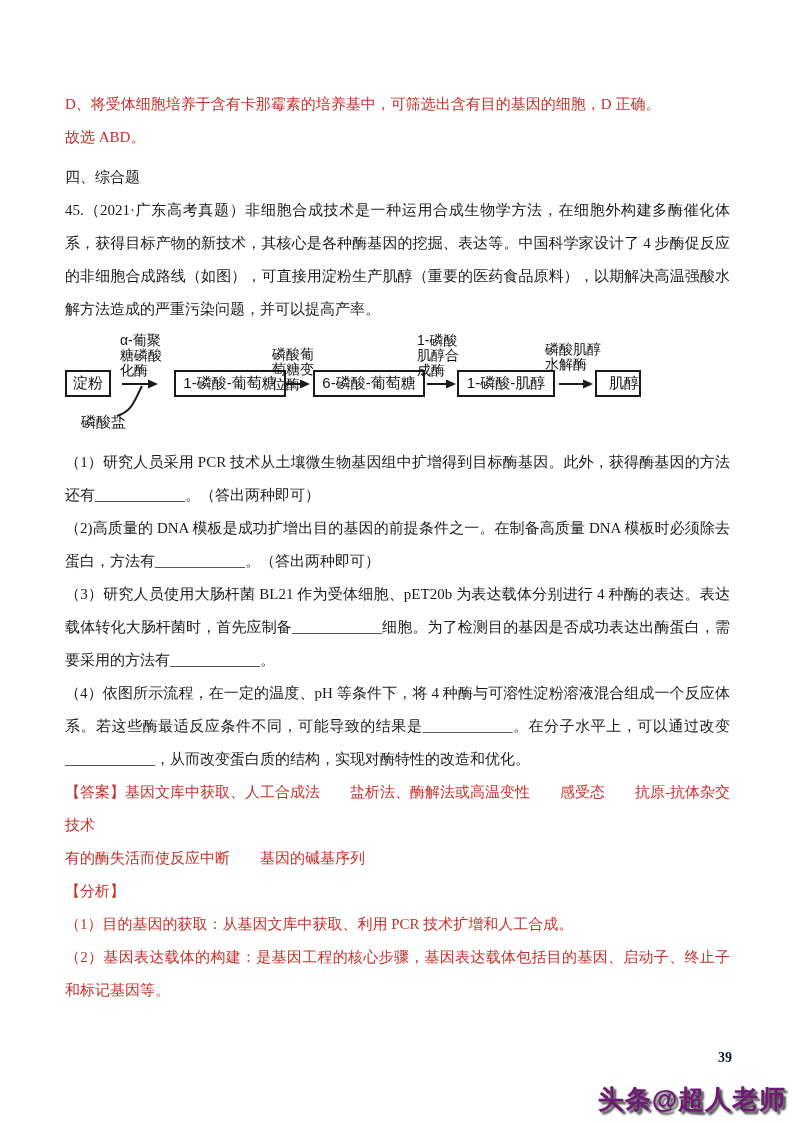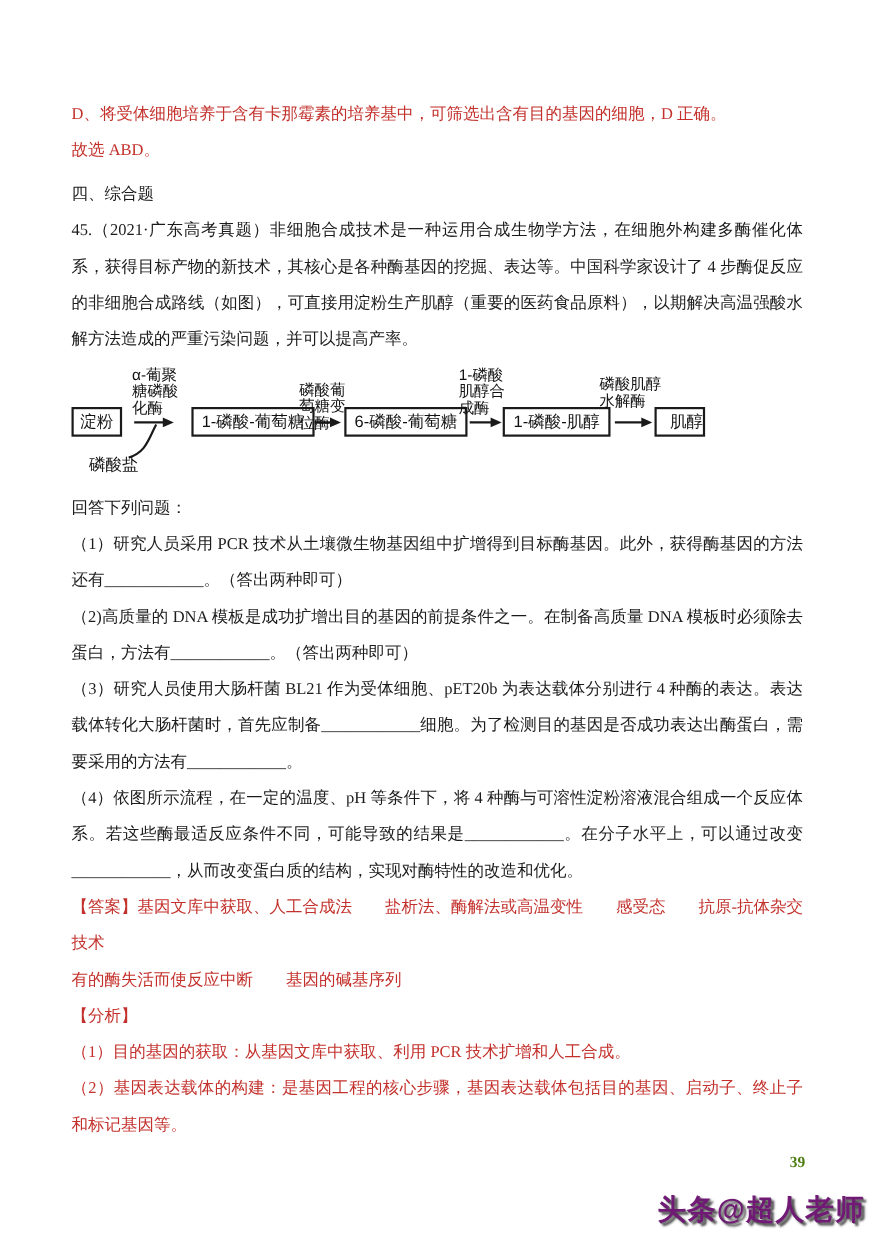"回答下列问题：" div.para { html: <div>回答下列问题：</div> -> none }
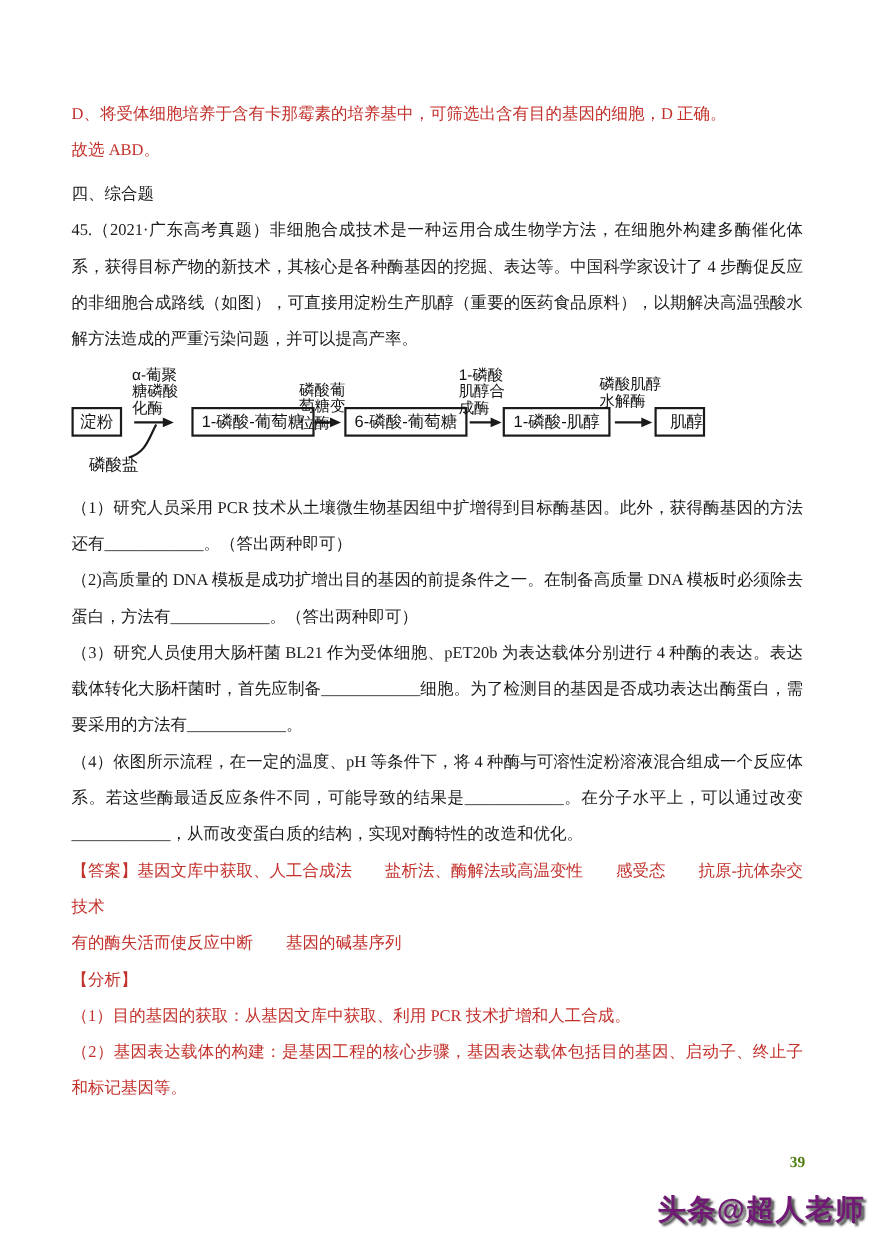"39" .page-number { color: #4d7c0f -> #0f172a }
